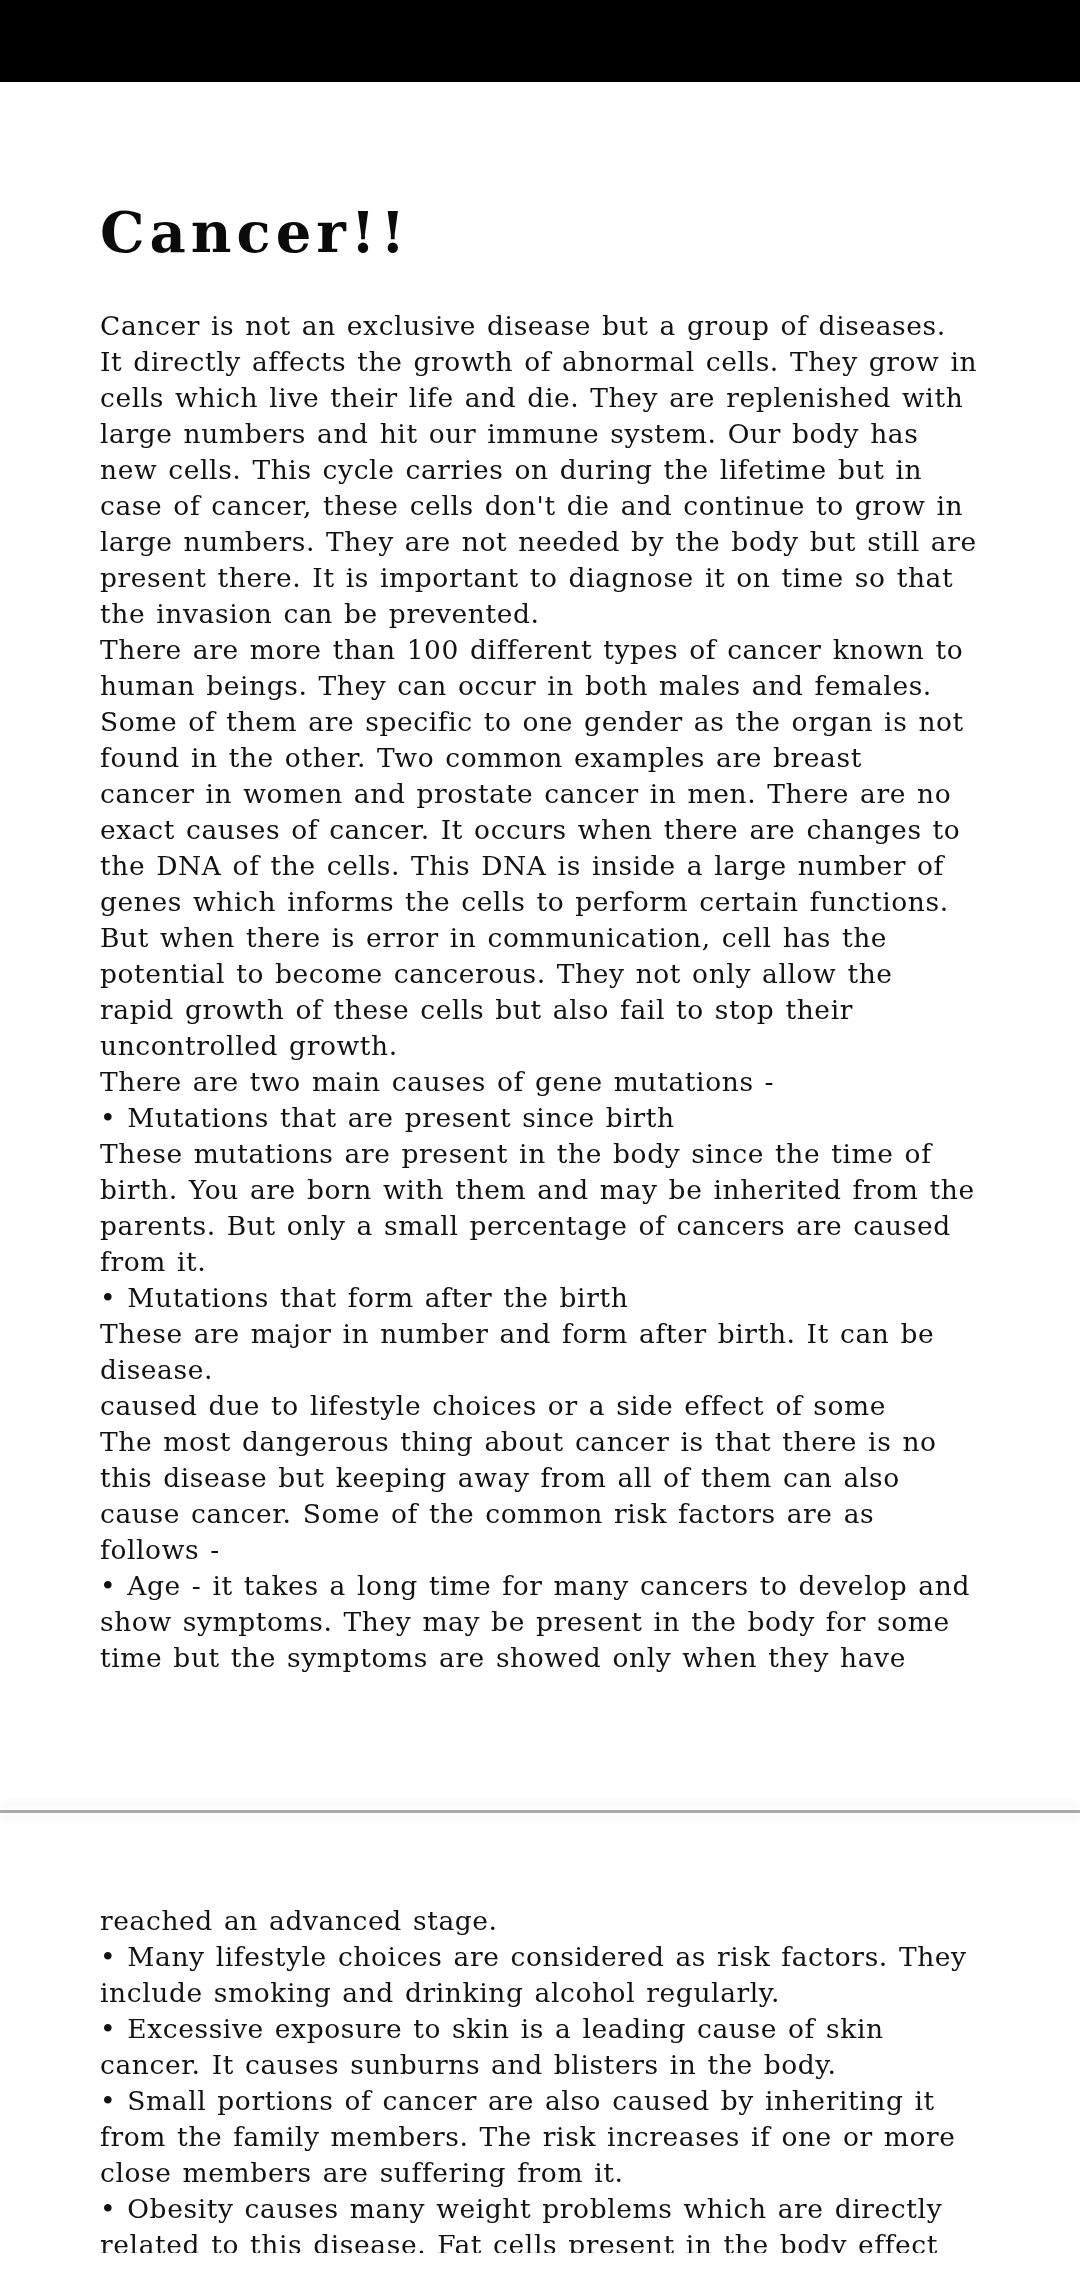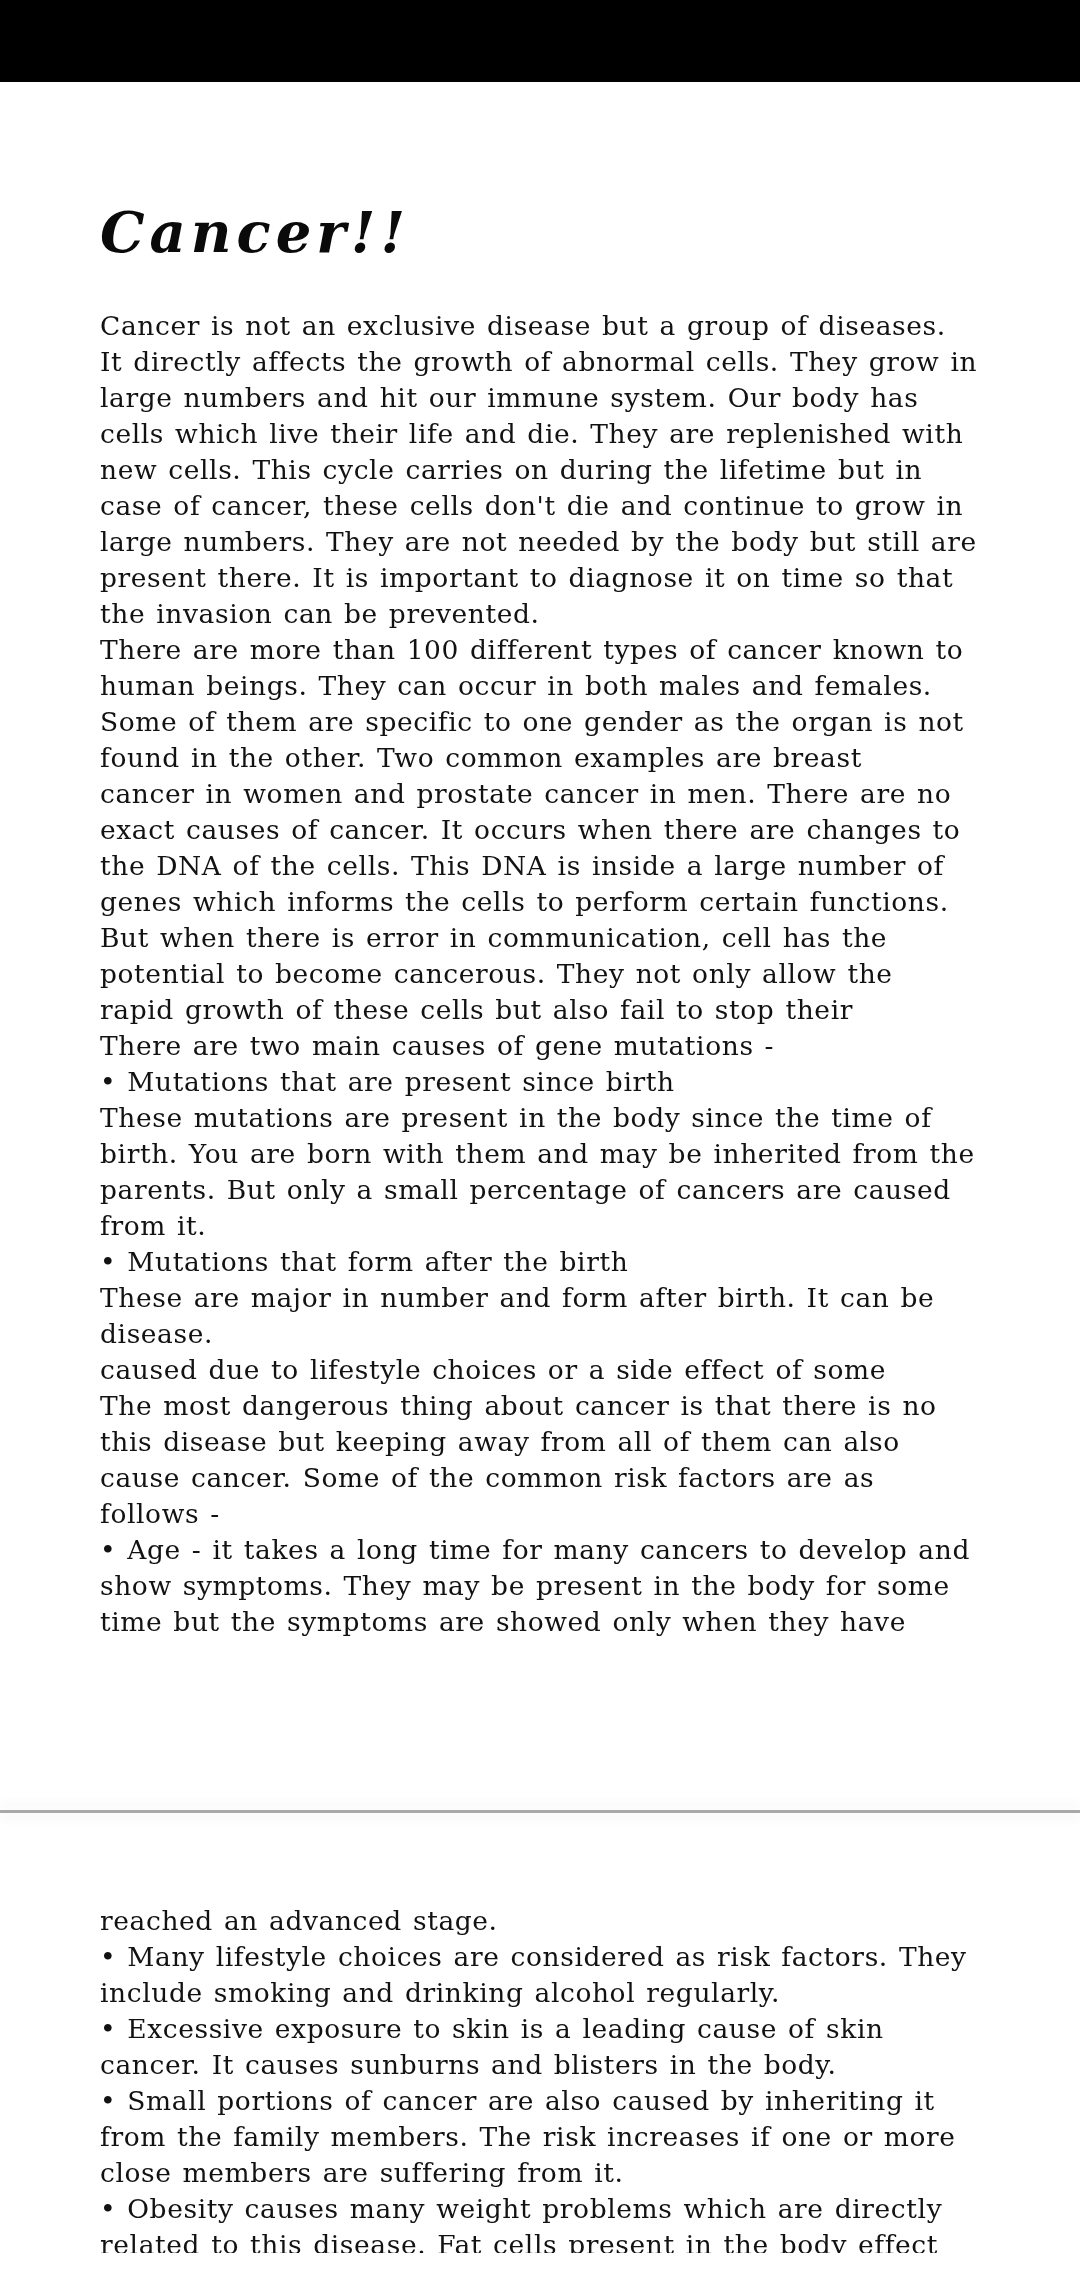"Cancer!!" .doc-title { font-style: italic -> none }
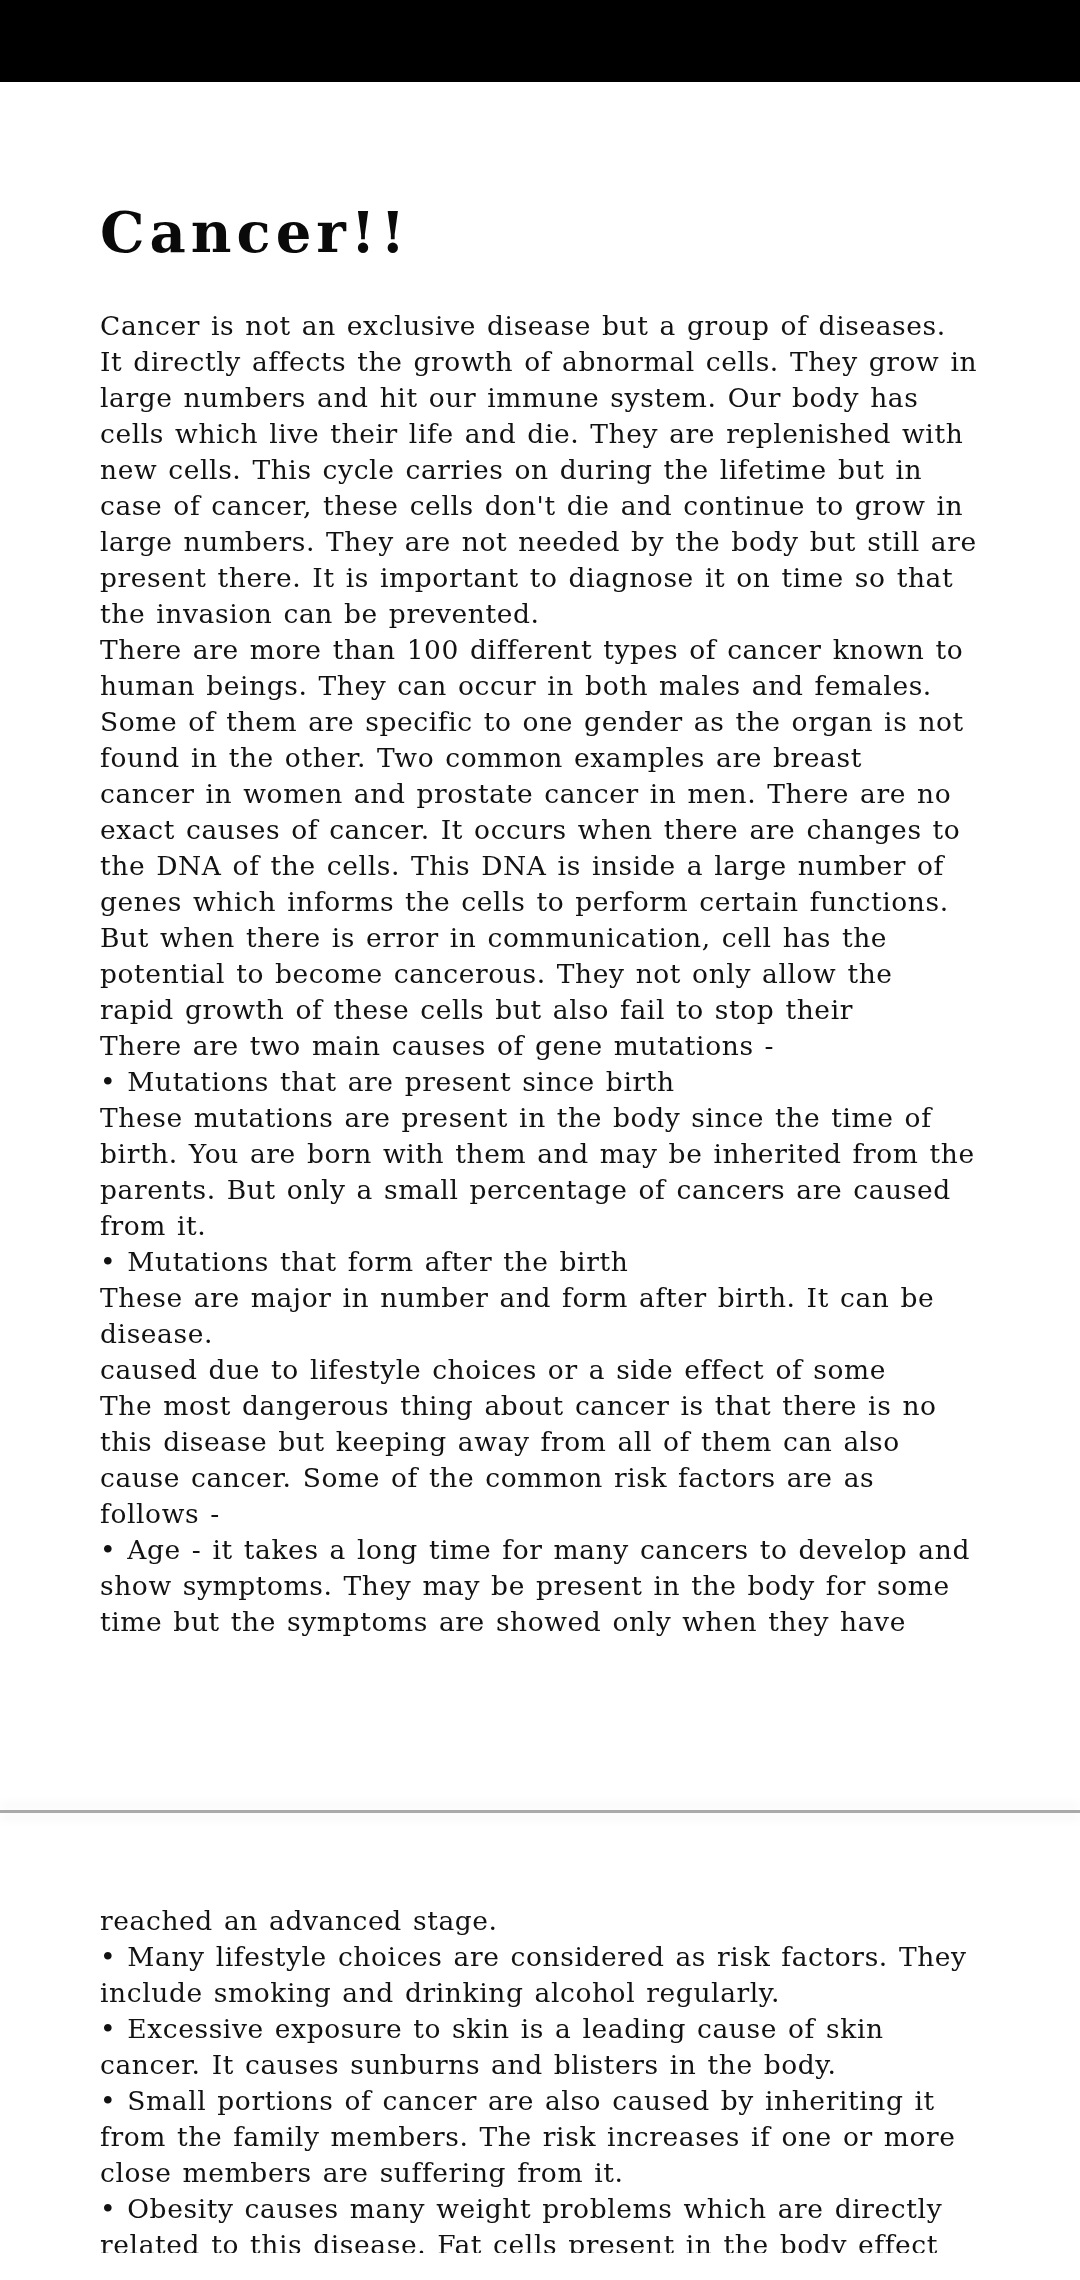"large numbers and hit our" div.line { order: before "cells which live their life" -> after "cells which live their life" }
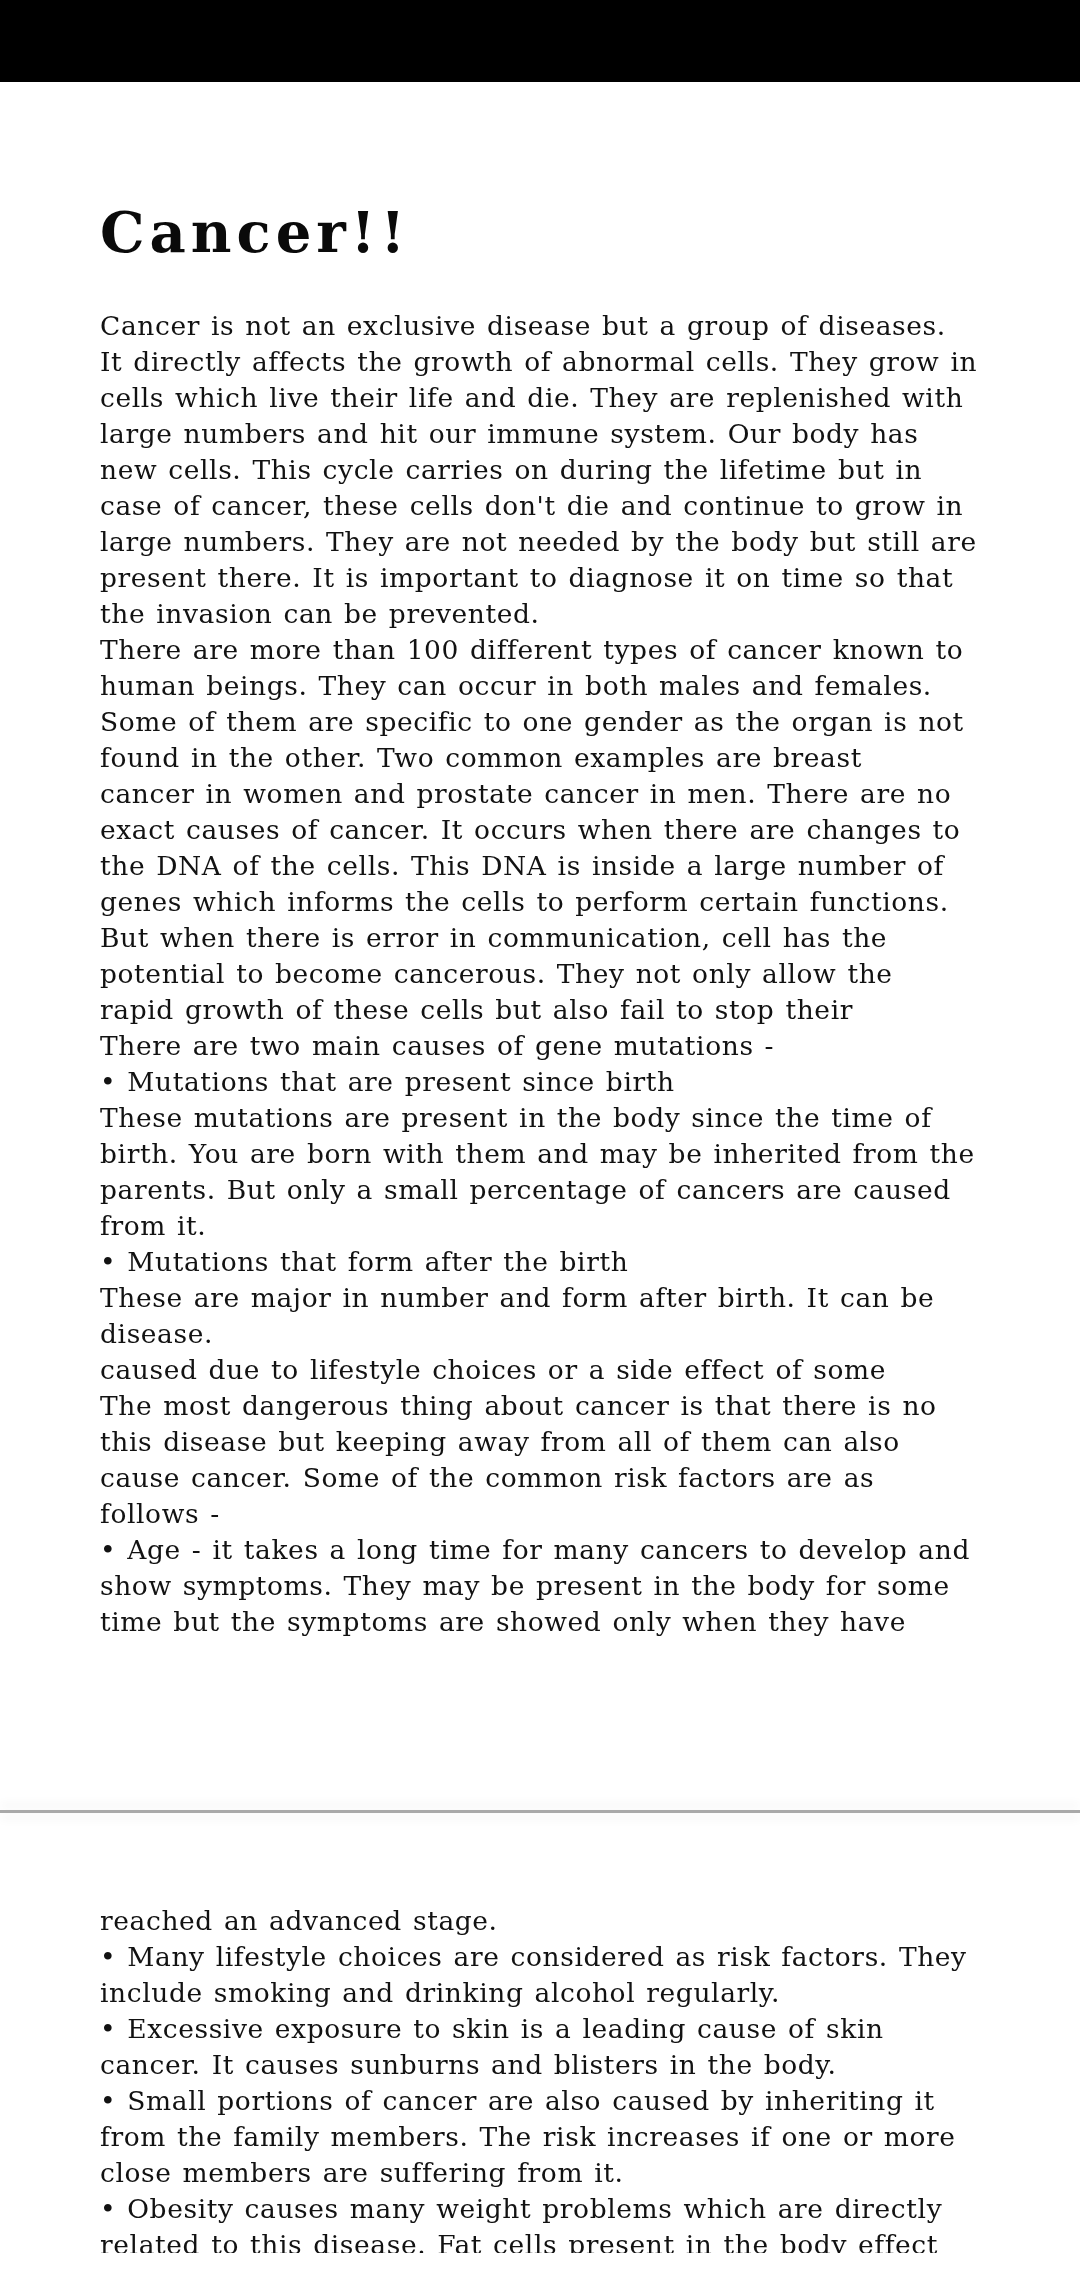"uncontrolled growth." div.line { html: none -> <div>uncontrolled growth.</div> }
